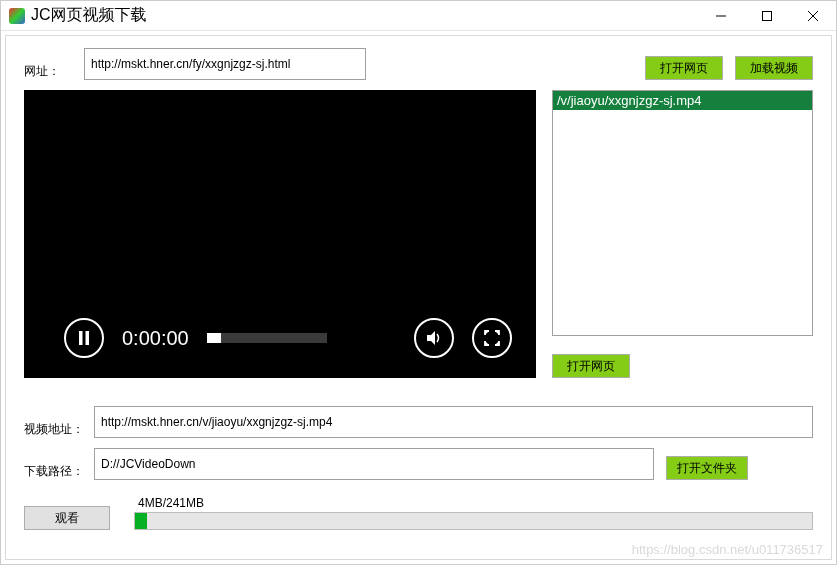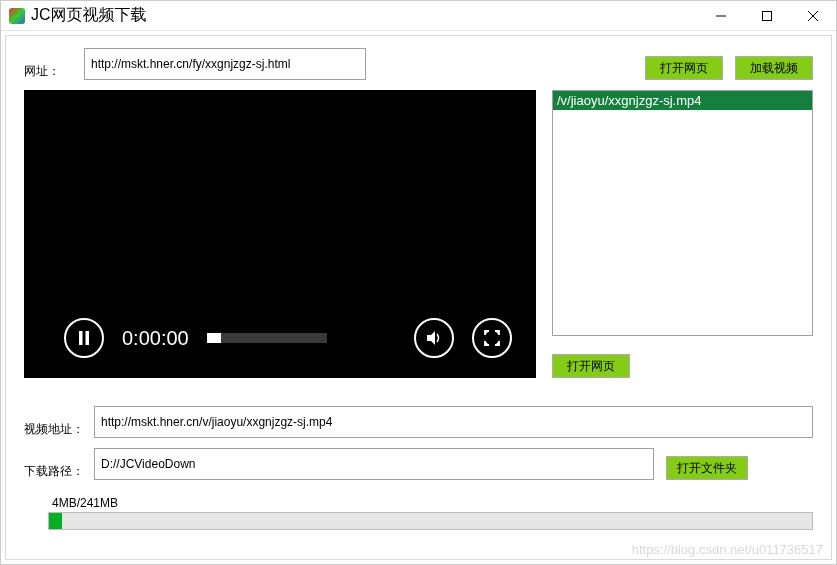"观看" button.action-btn { html: none -> <button>观看</button> }
